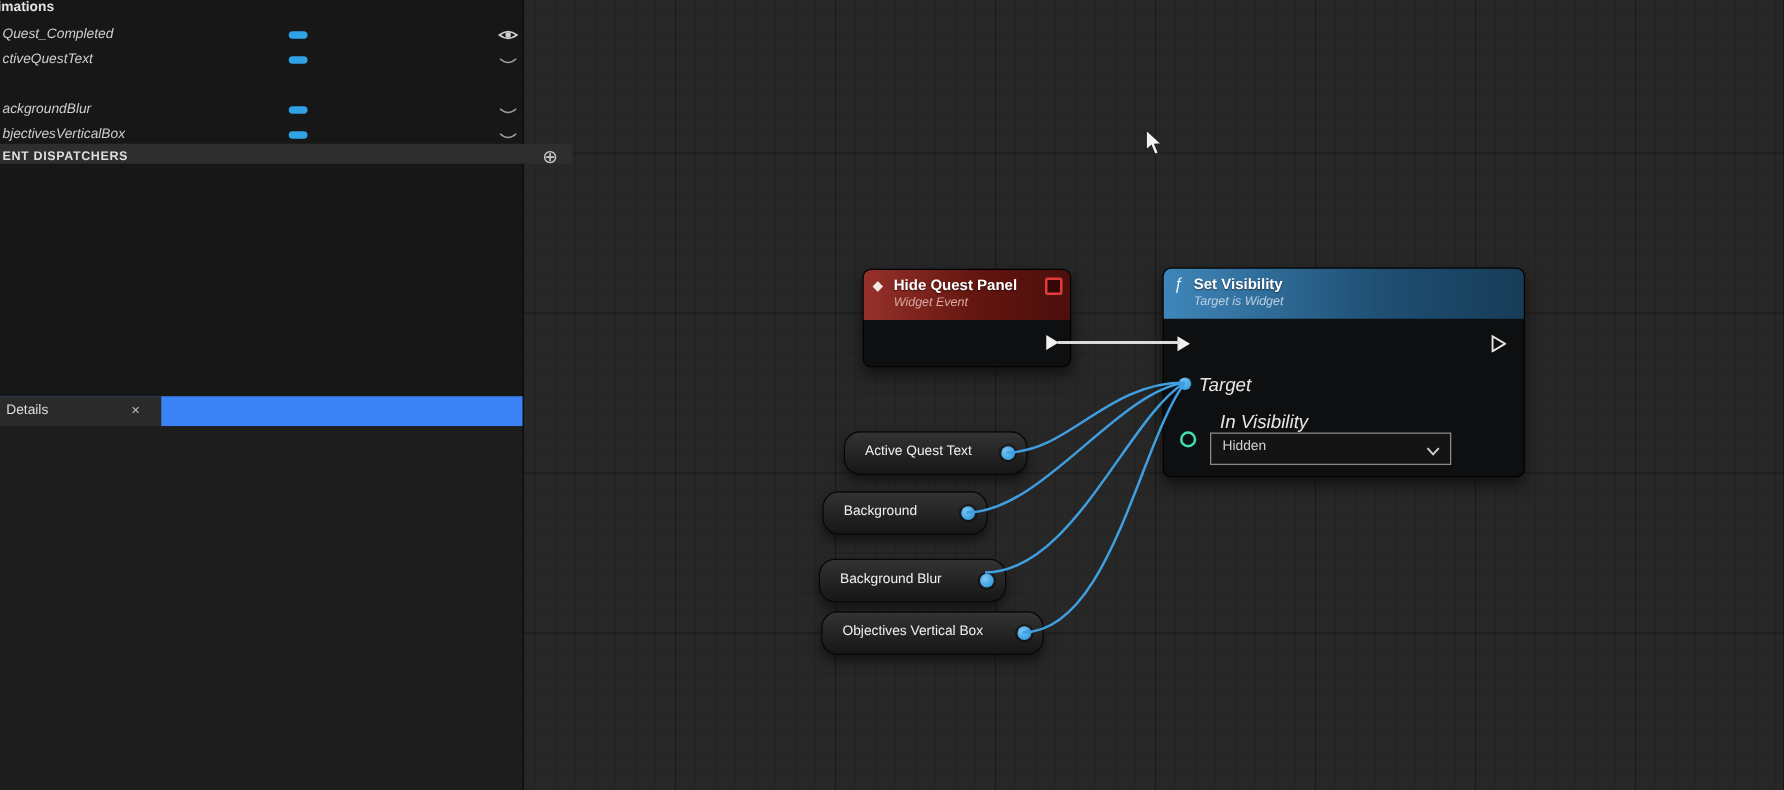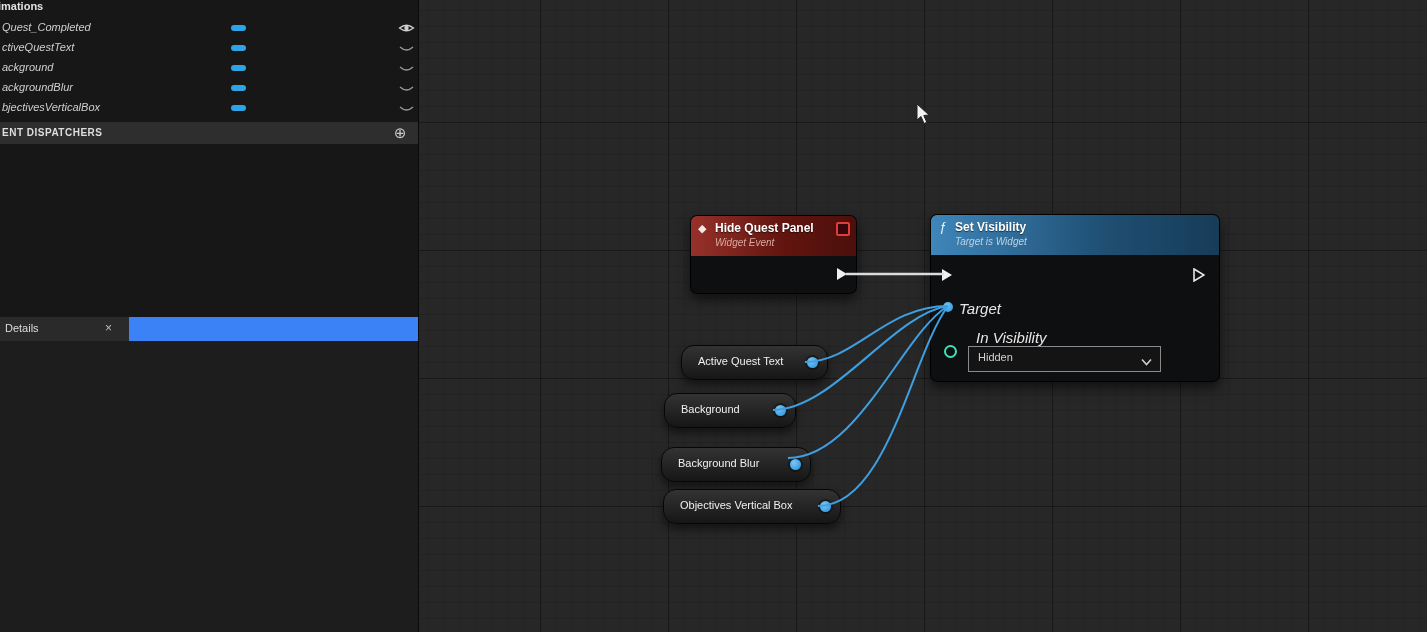"ackground" div.var-row { html: <div> <span>ackground</span> <span></span> <span> <svg> <path></path> </svg> </span> </div> -> none }
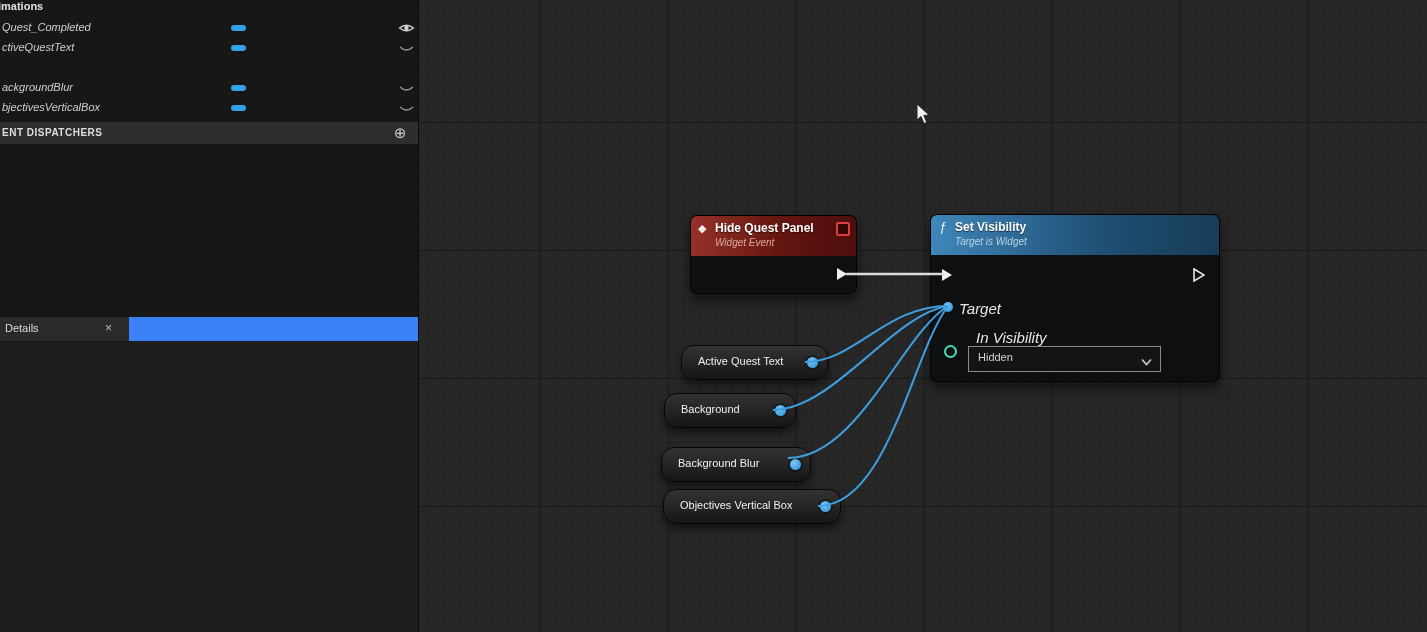"ENT DISPATCHERS" .dispatch-row { height: 22px -> 16px; padding-left: none -> 40px; top: 122px -> 115px }
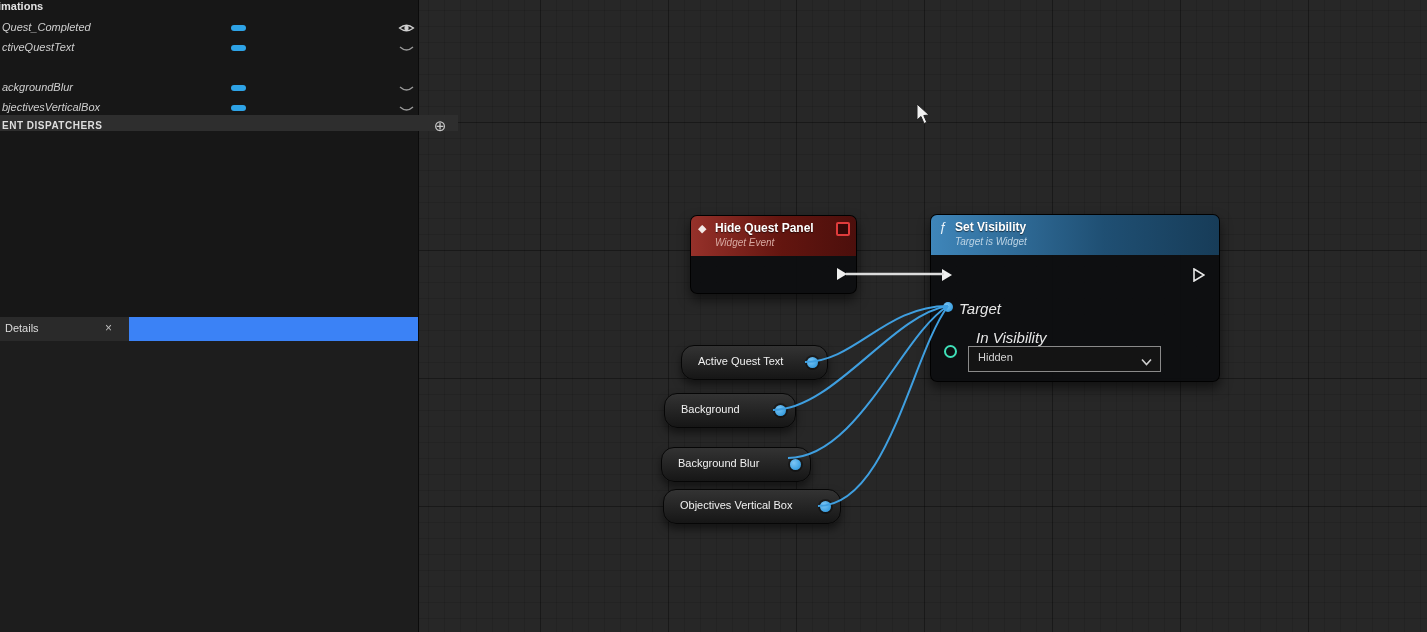"Active Quest Text" .getter { margin-left: 6px -> none }
